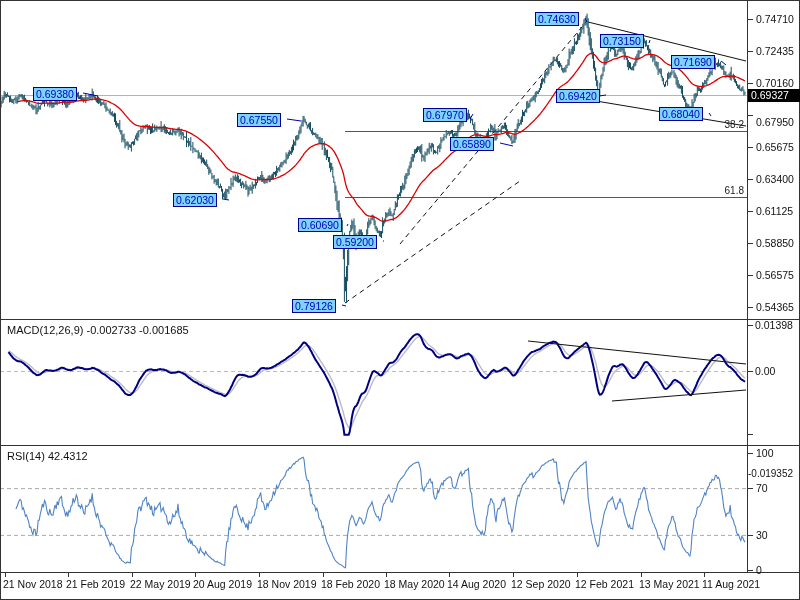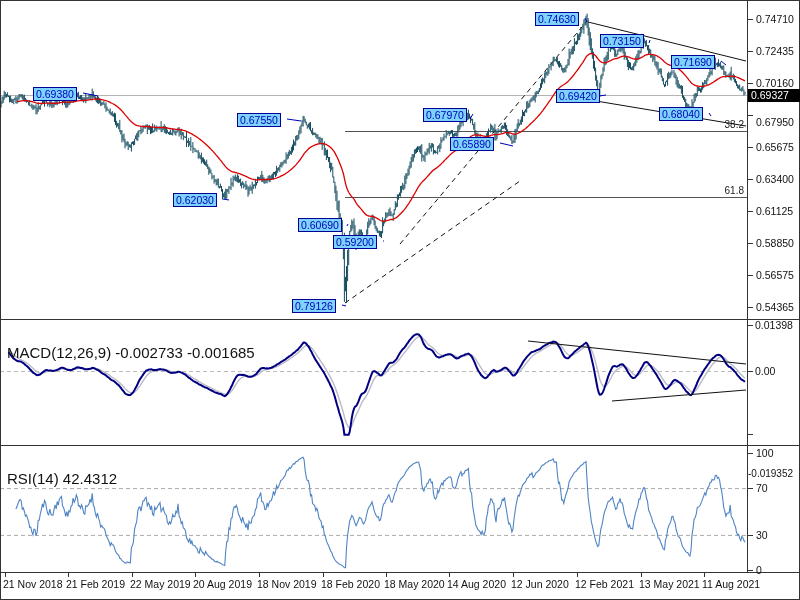"MACD(12,26,9) -0.002733 -0.001685" .indlabel { font-size: 15px -> 11px; margin-top: 20px -> none }
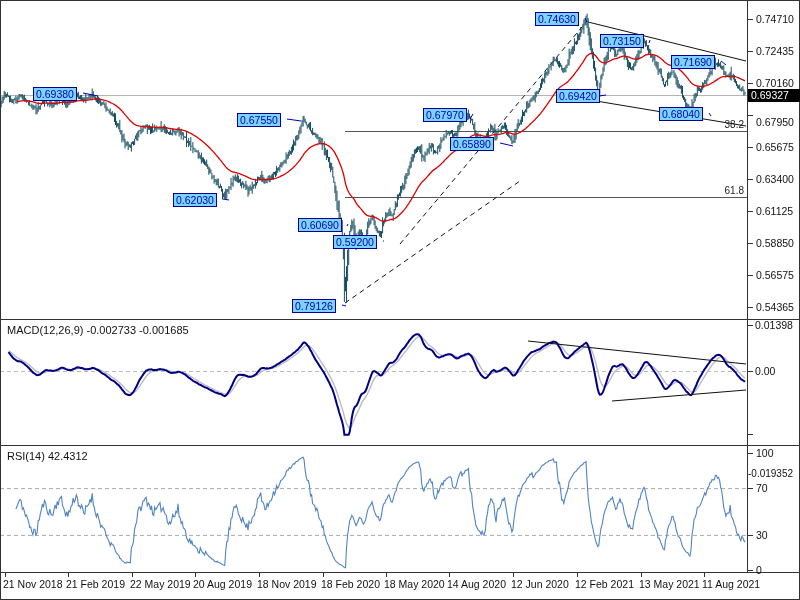"12 Jun 2020" div.datelab { text: Jun -> Sep }
